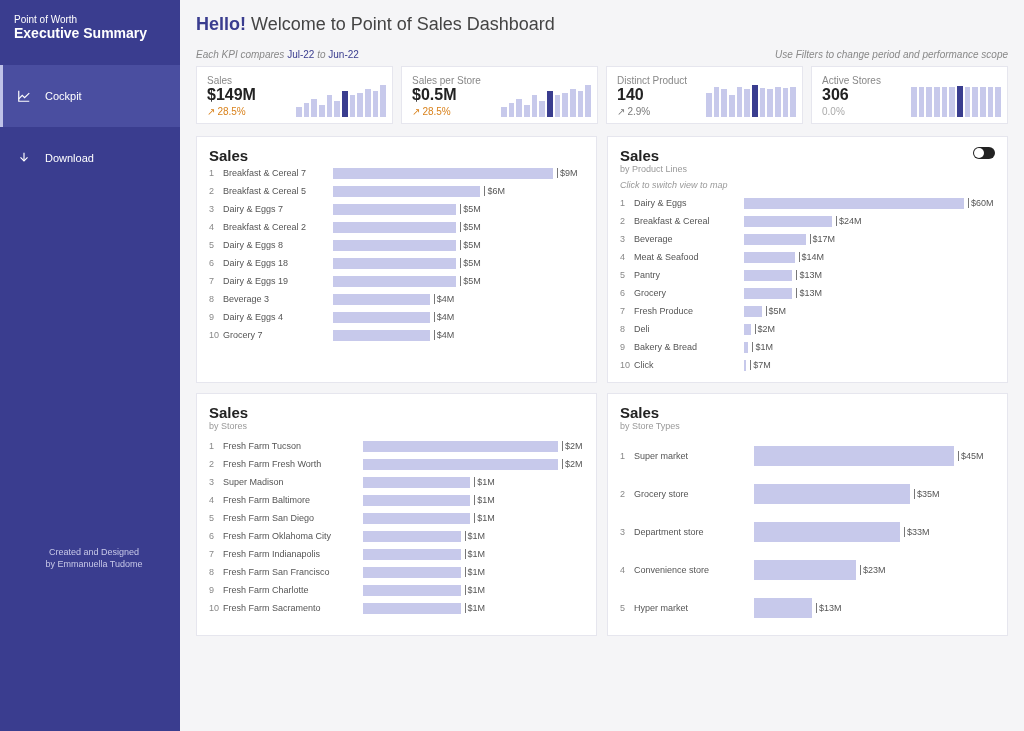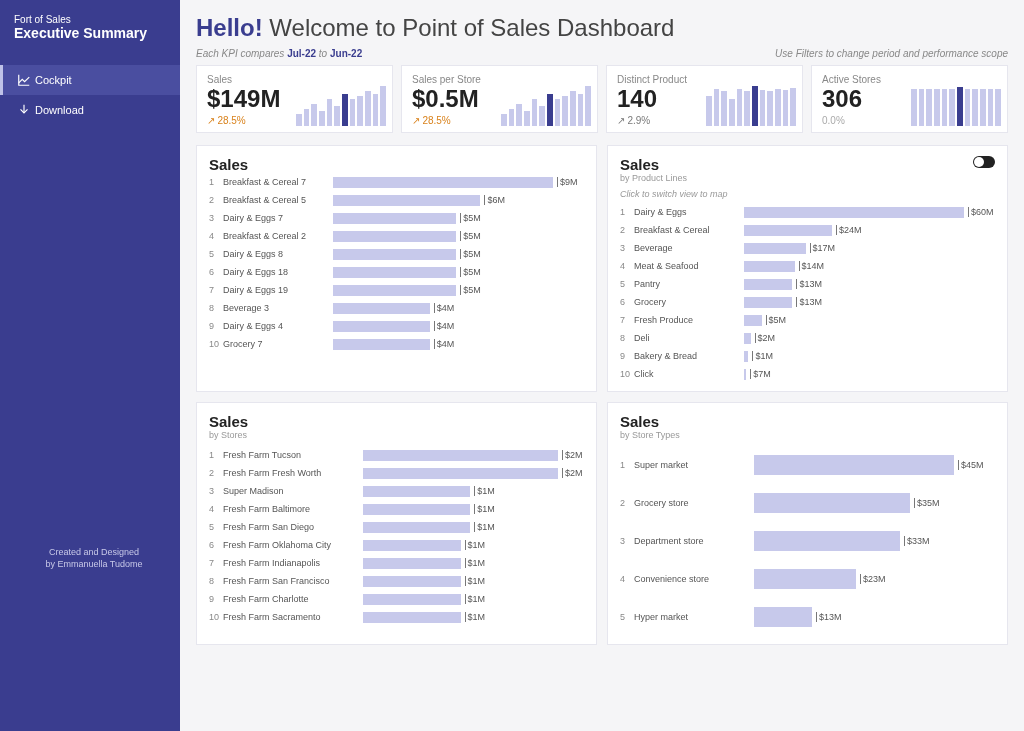"Fort of Sales" div.sb-pre { text: Fort of Sales -> Point of Worth }
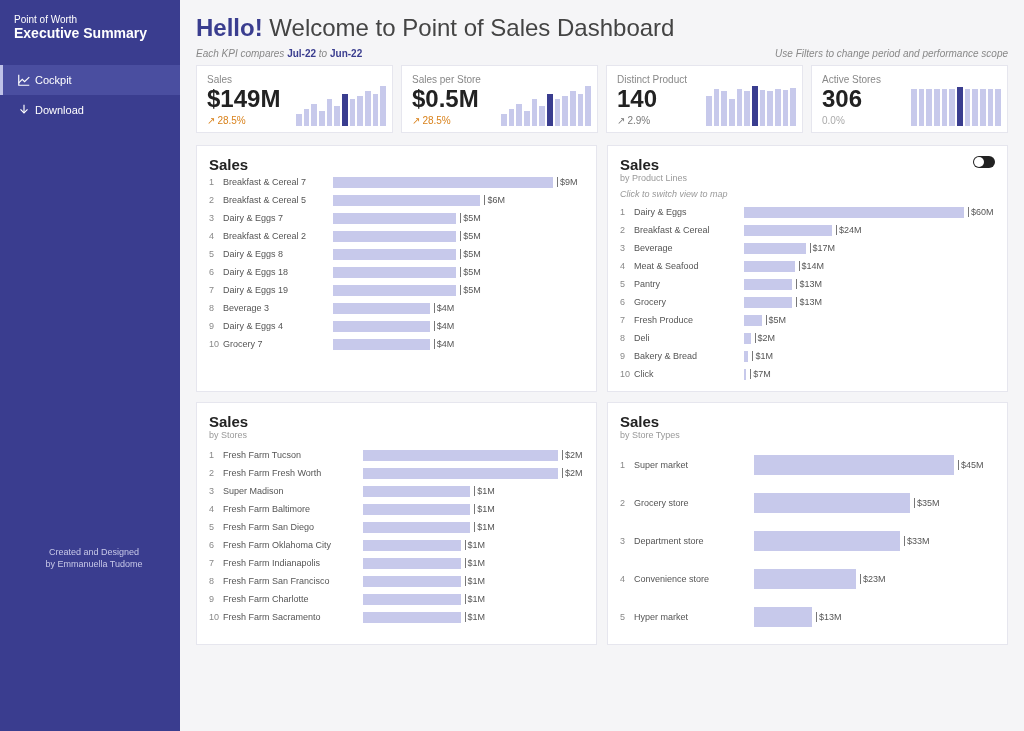"Hello! Welcome to Point of" .hello { font-size: 24px -> 18px; margin-bottom: 6px -> 14px }
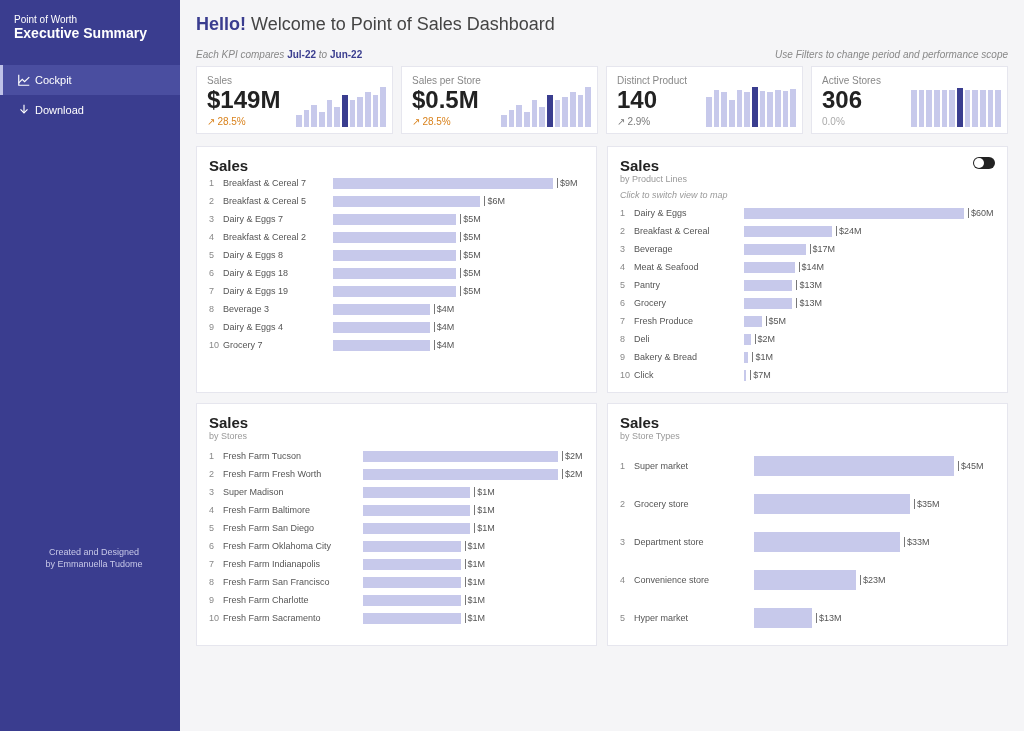"Jul-22" .toprow .cmp b { font-weight: 700 -> 400 }
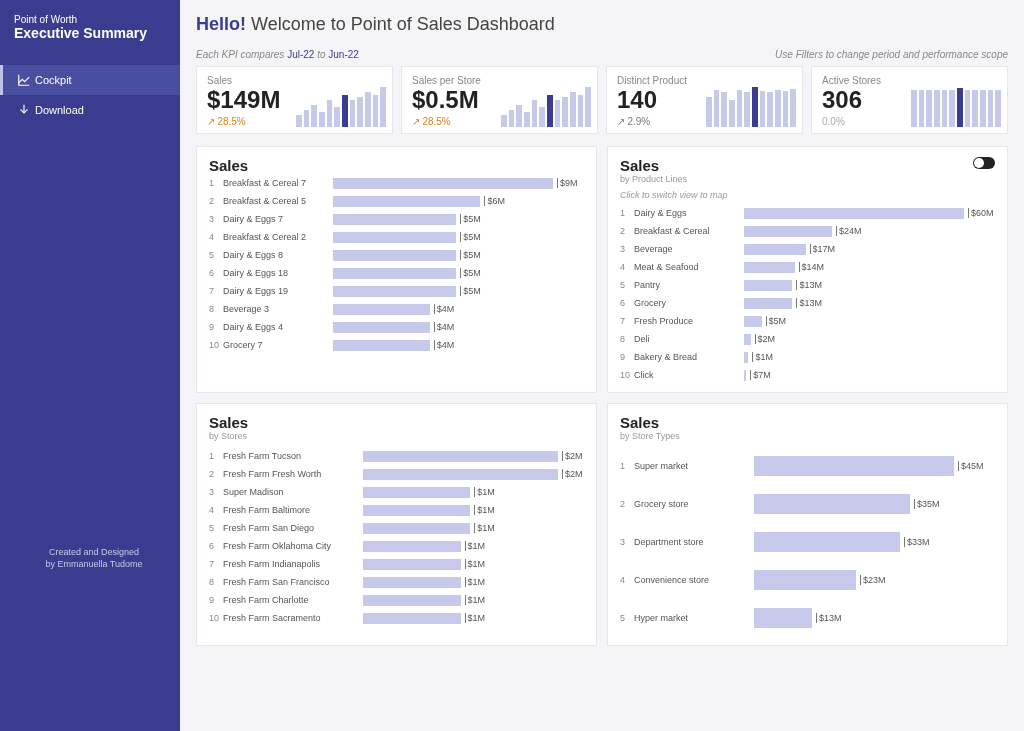"Cockpit" .sb-item { gap: 4px -> 14px; padding: 8px 14px -> 24px 14px }
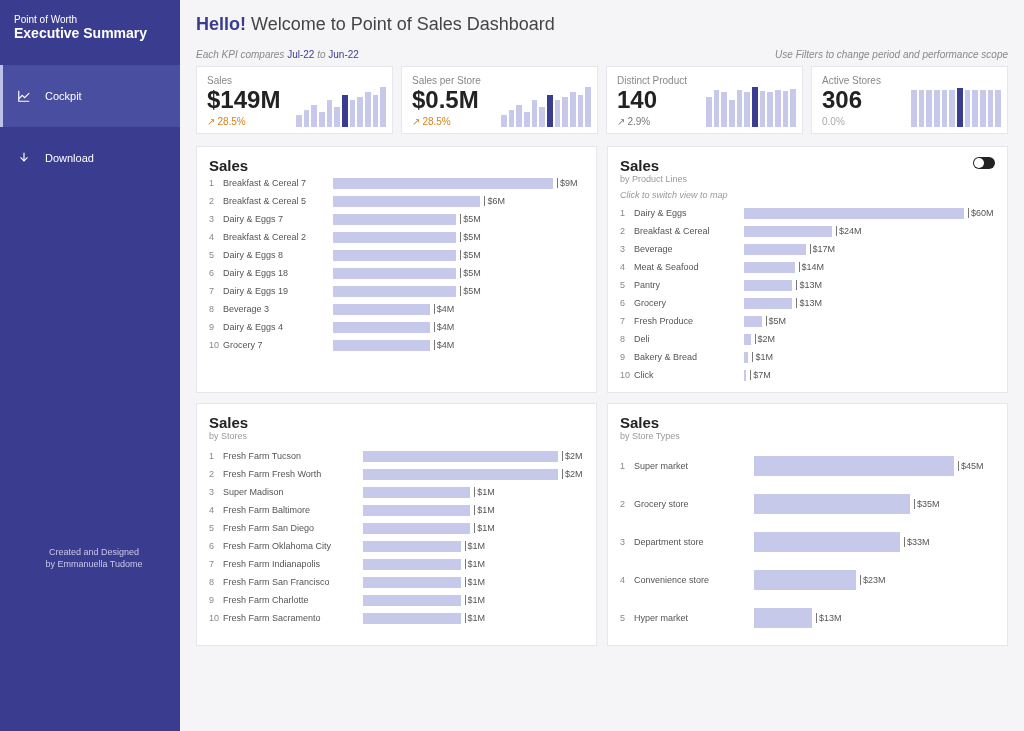"$149M" .kpi-value { font-size: 24px -> 16px }
